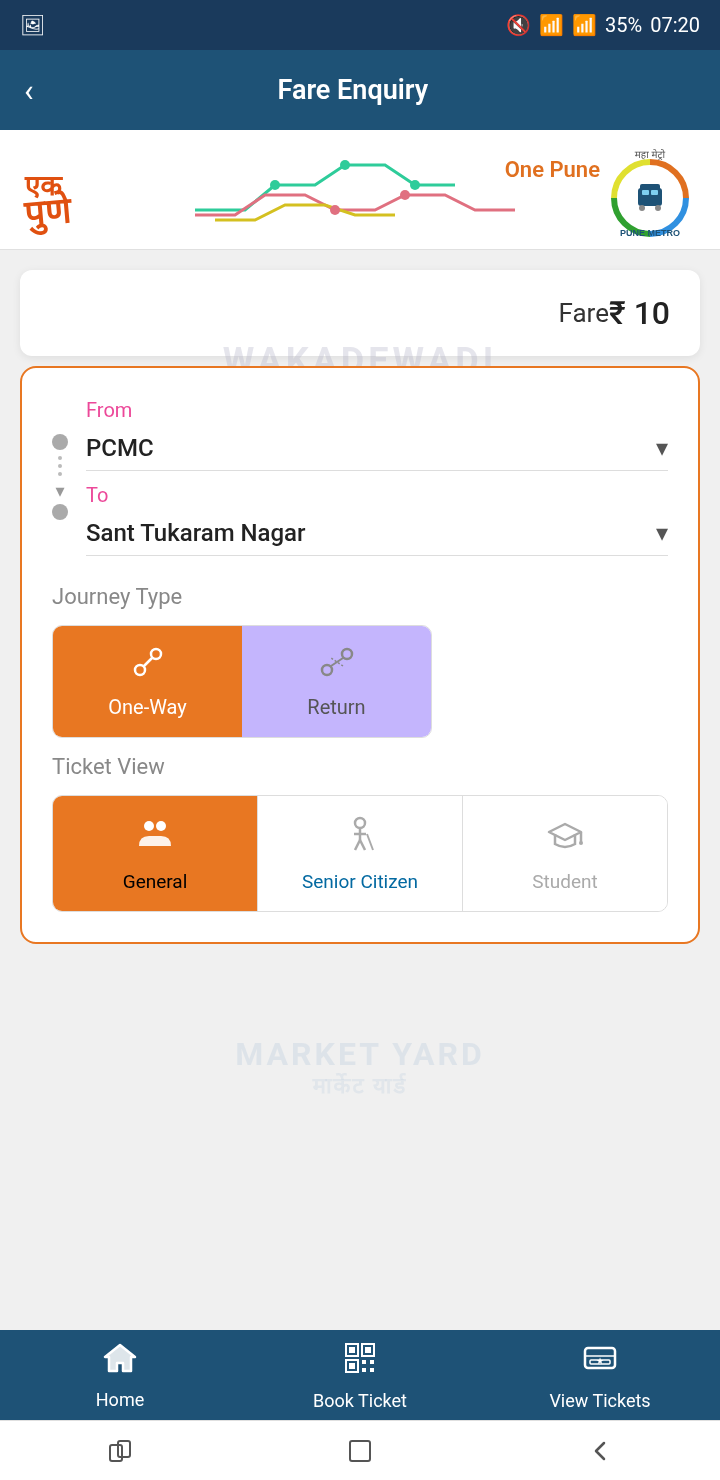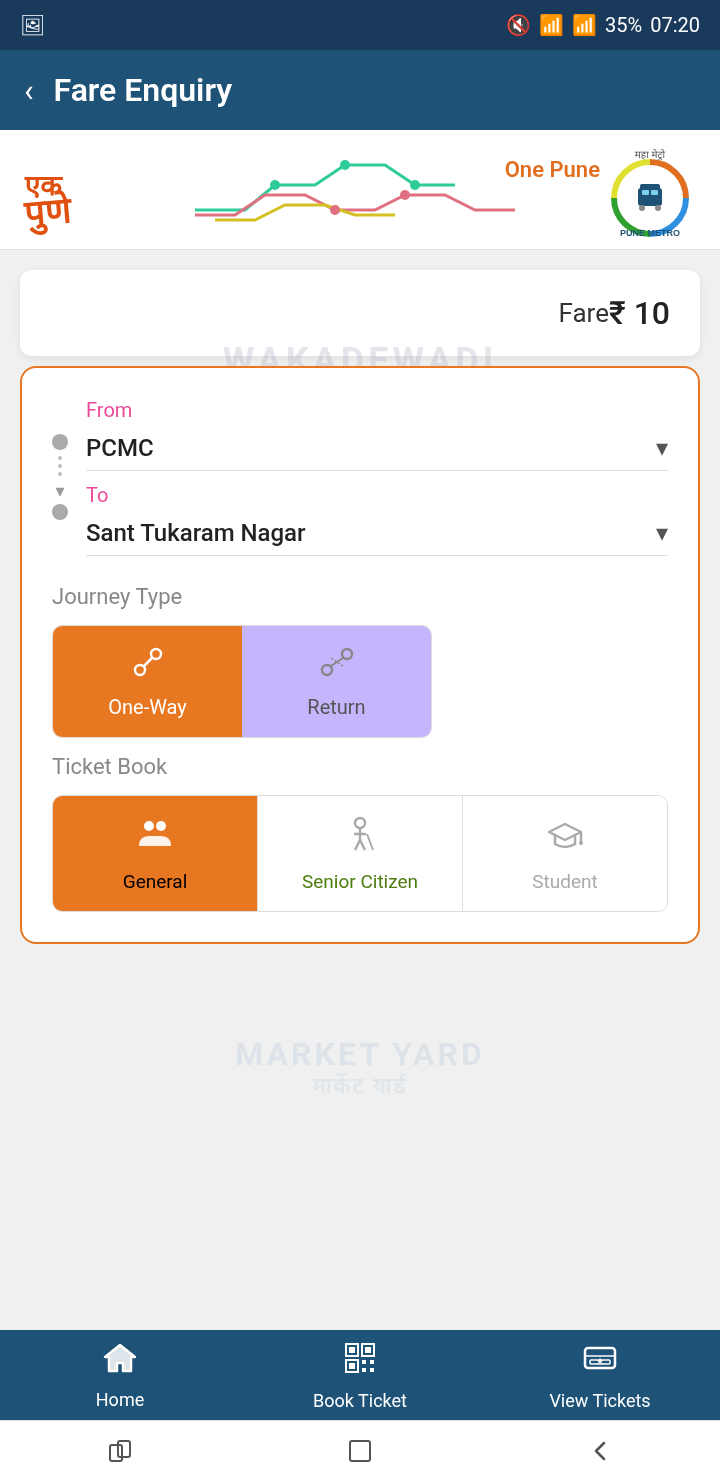"Fare Enquiry" .header-title { font-size: 32px -> 27px; text-align: none -> center }
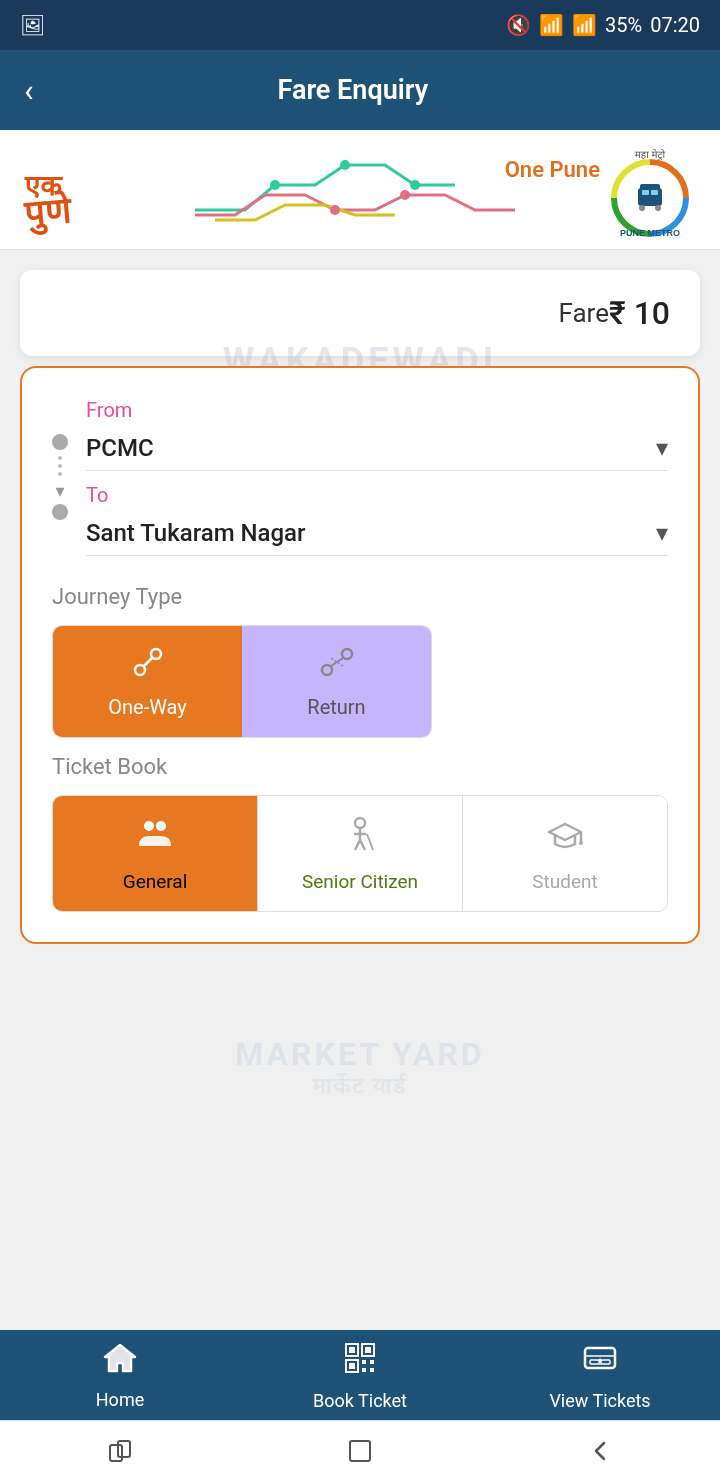"Ticket Book" div.section-title { text: Book -> View }
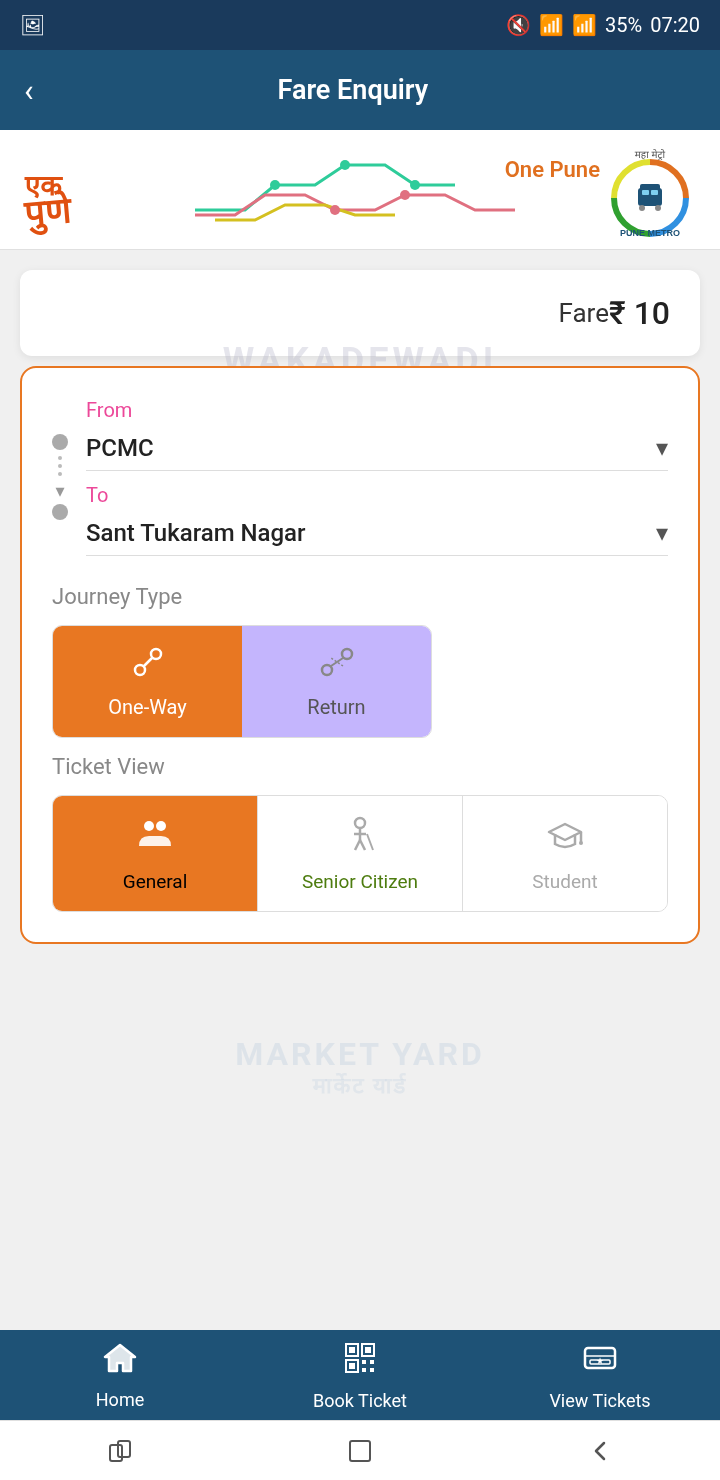"Senior Citizen" span.ticket-btn-label { color: #4d7c0f -> #0369a1 }
